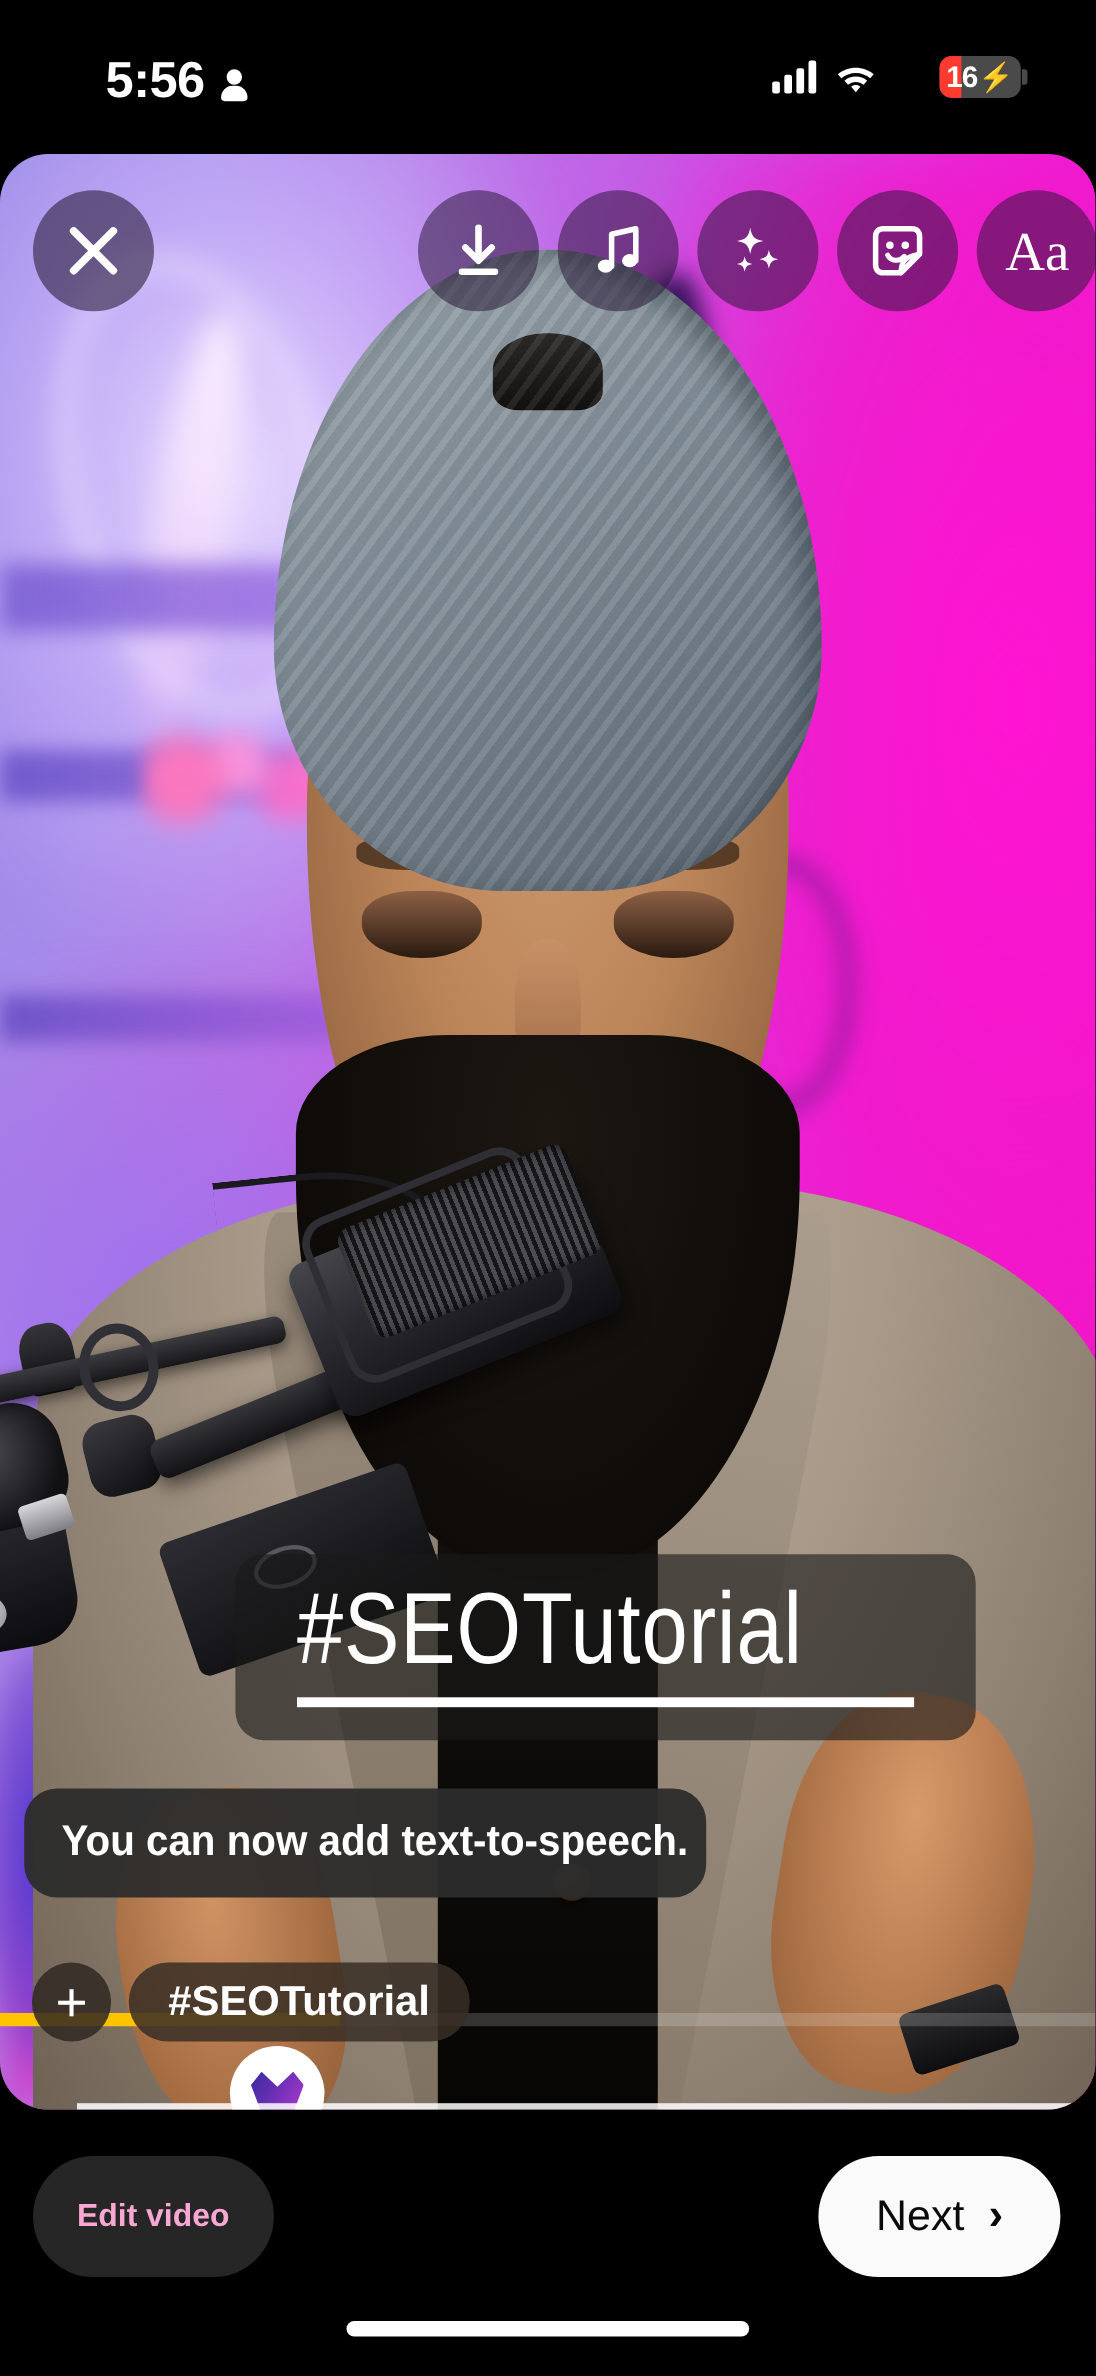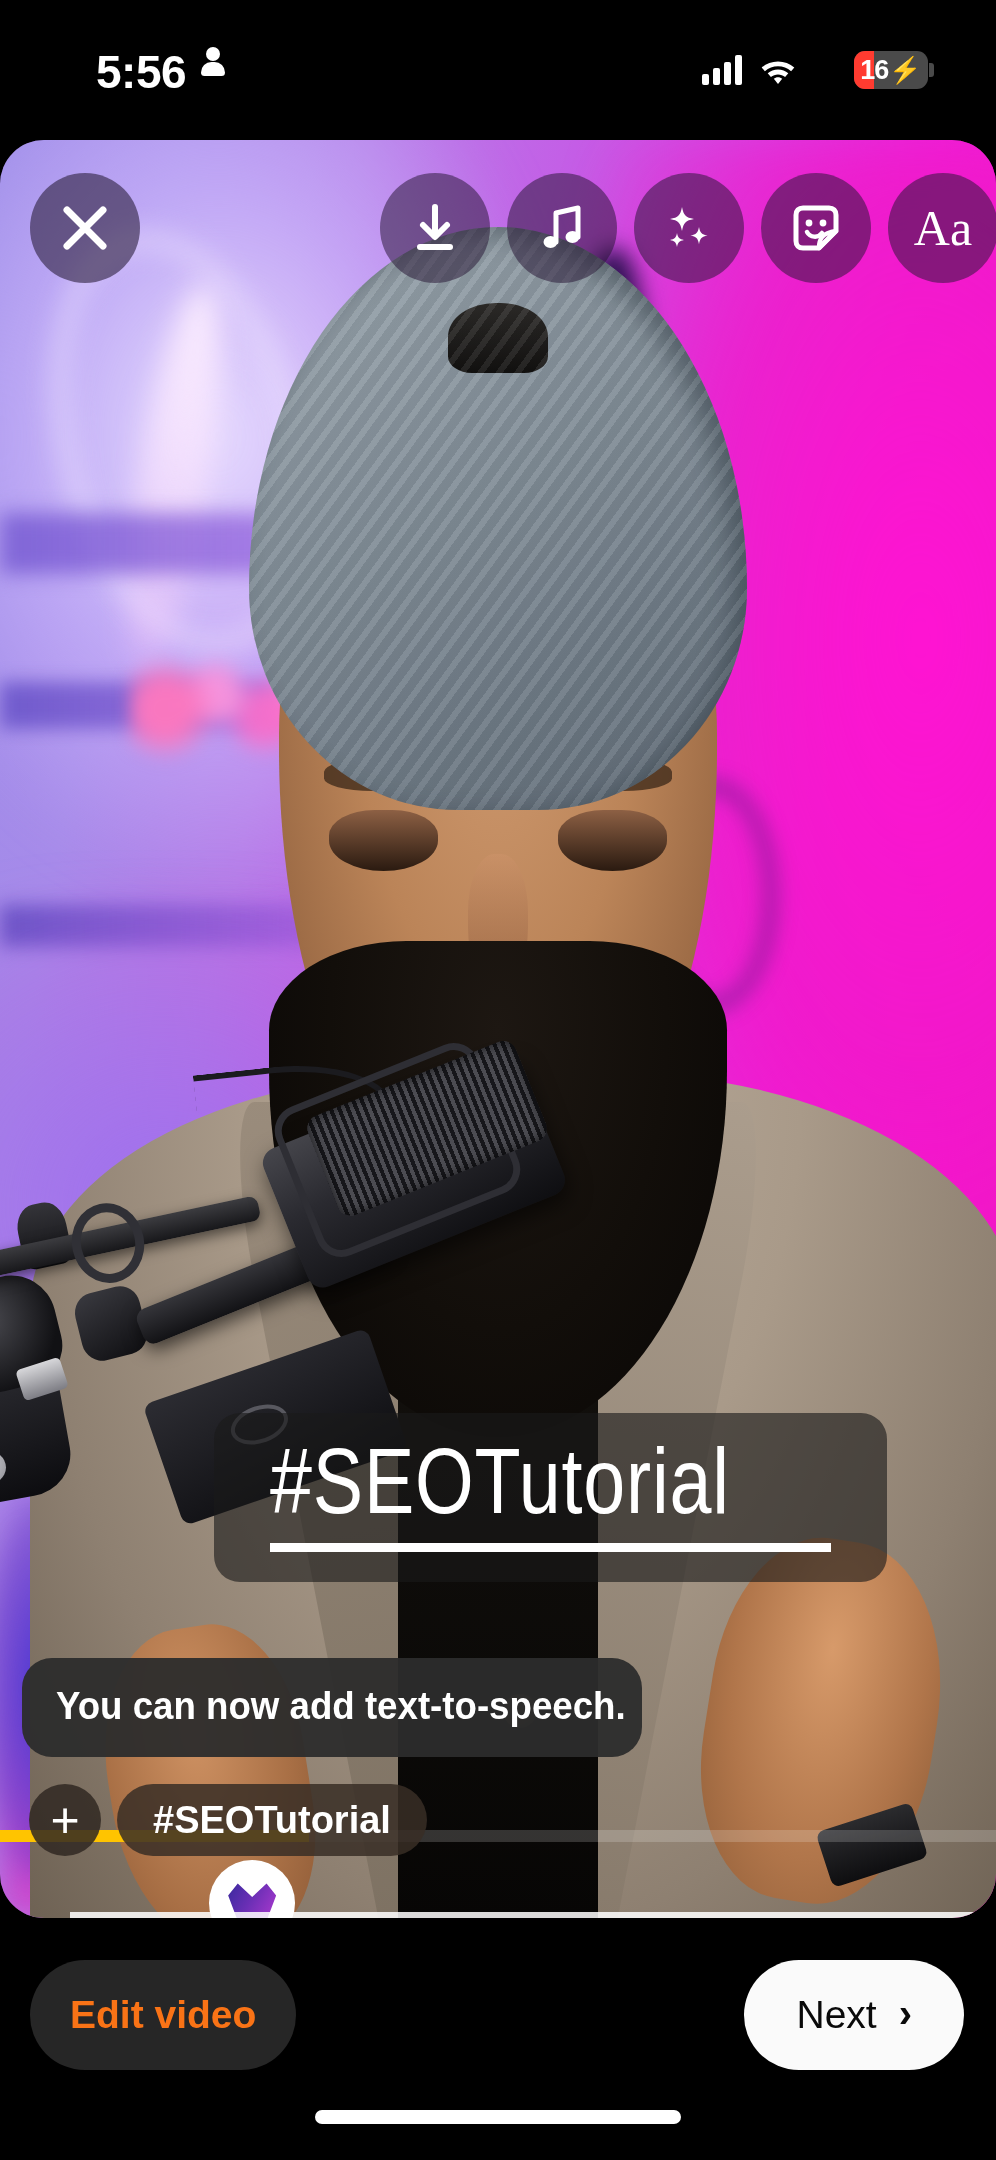"5:56" .sb-left { align-items: flex-start -> flex-end }
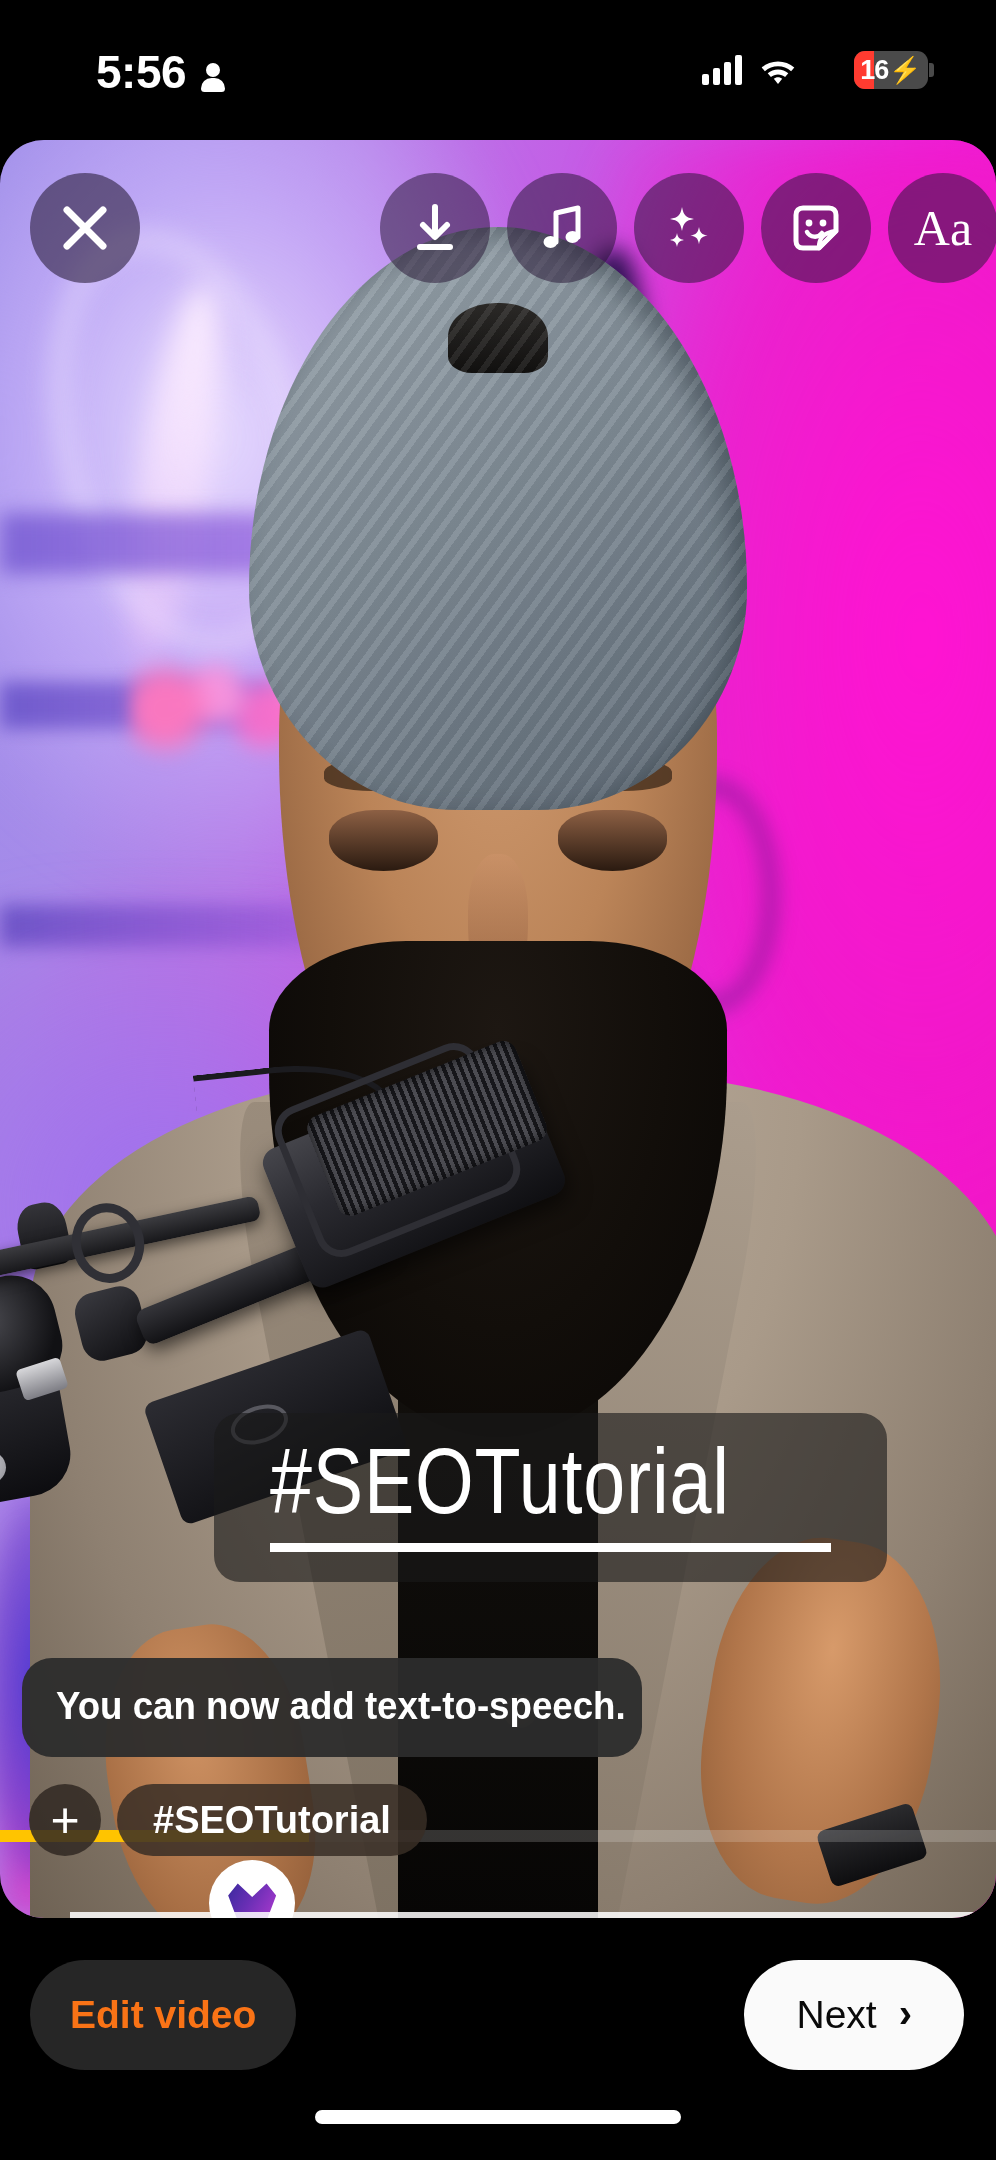"You can now add text-to-speech." .tts-tooltip { margin-top: 32px -> none }
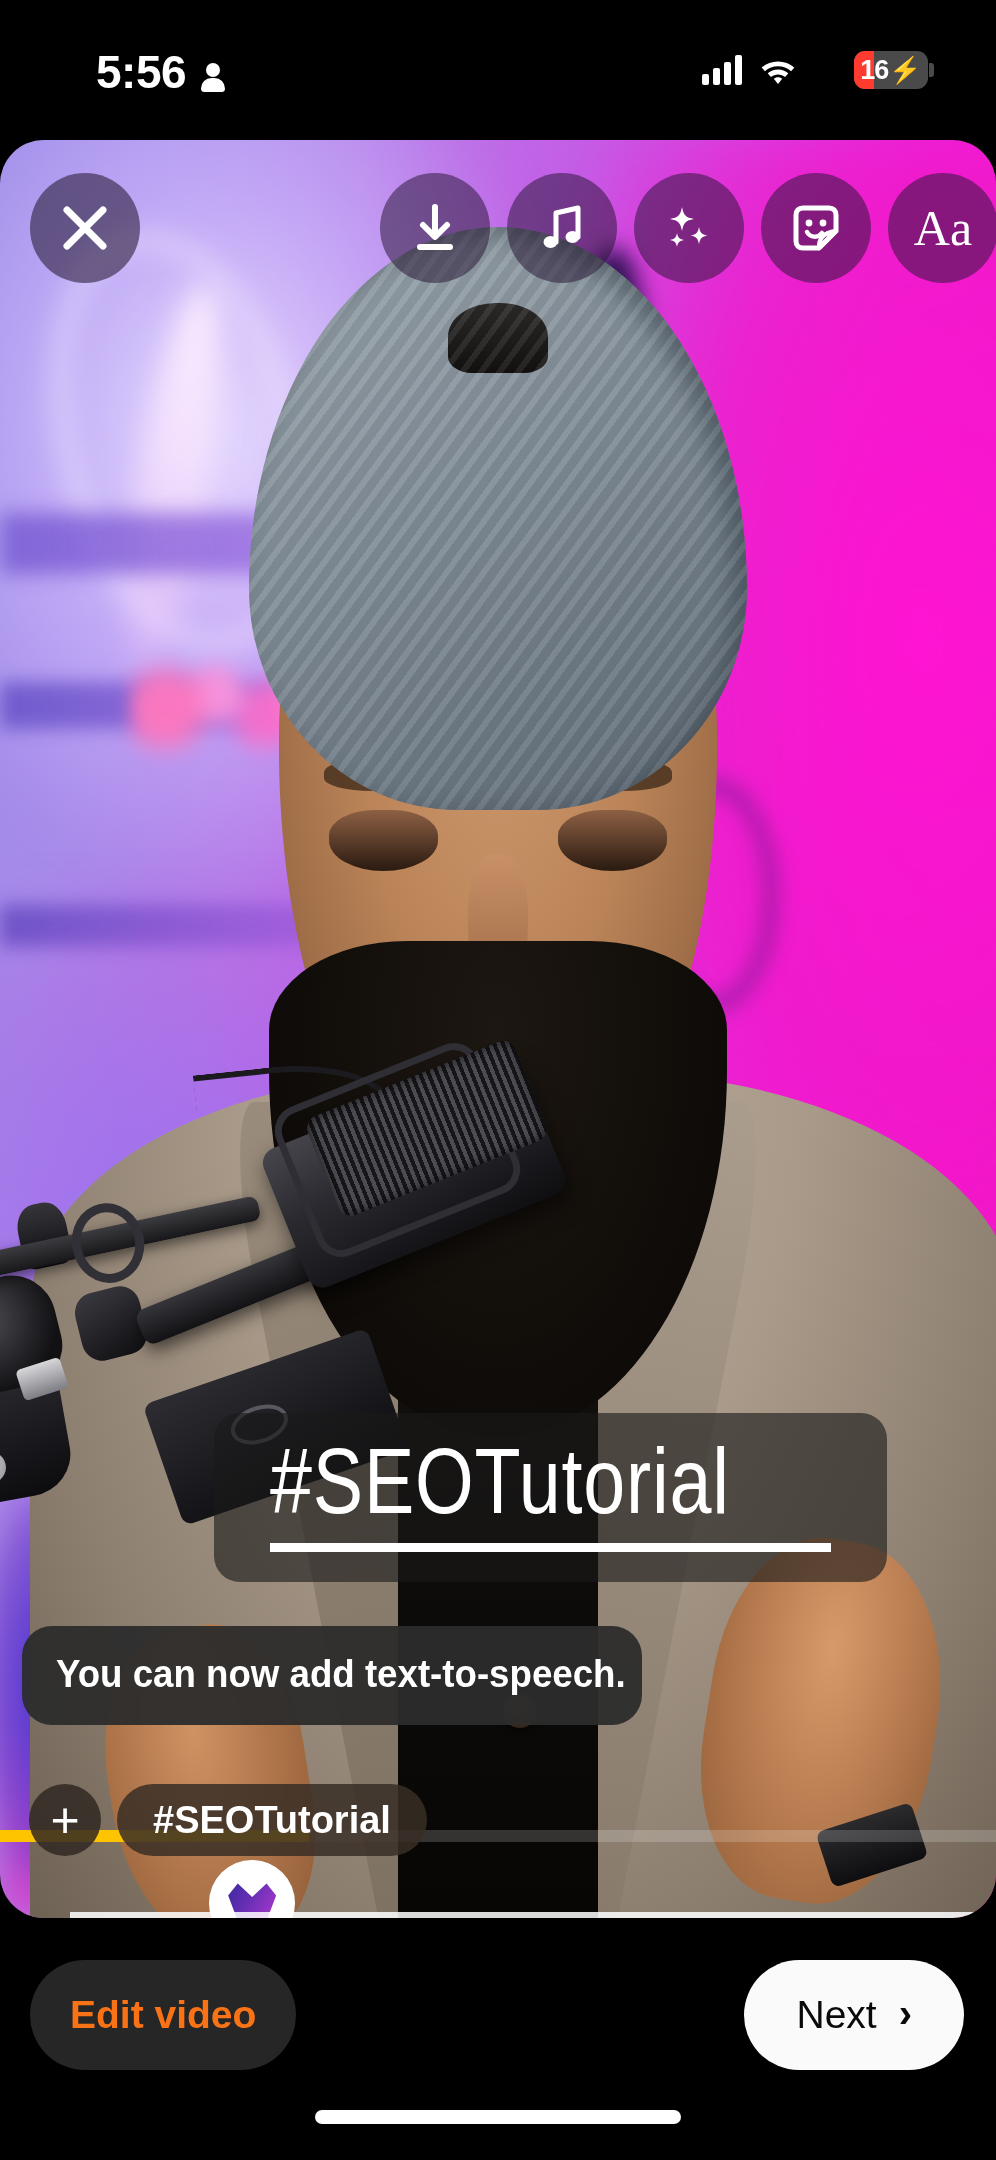"Edit video" .btn-edit { color: #f97316 -> #f9a8d4; font-size: 39px -> 29px }
